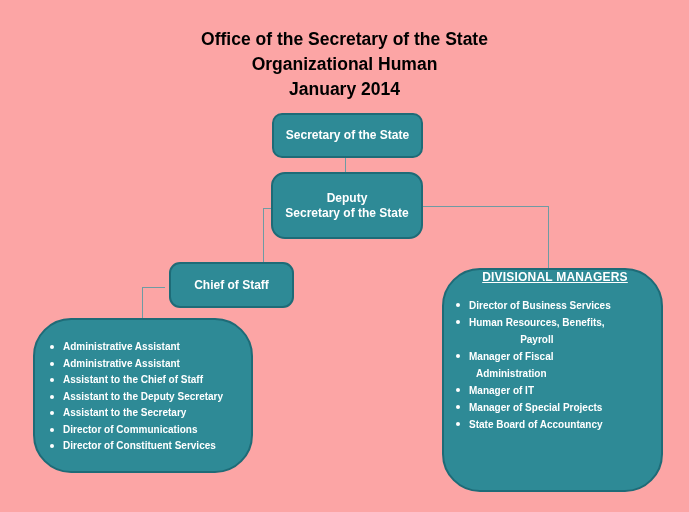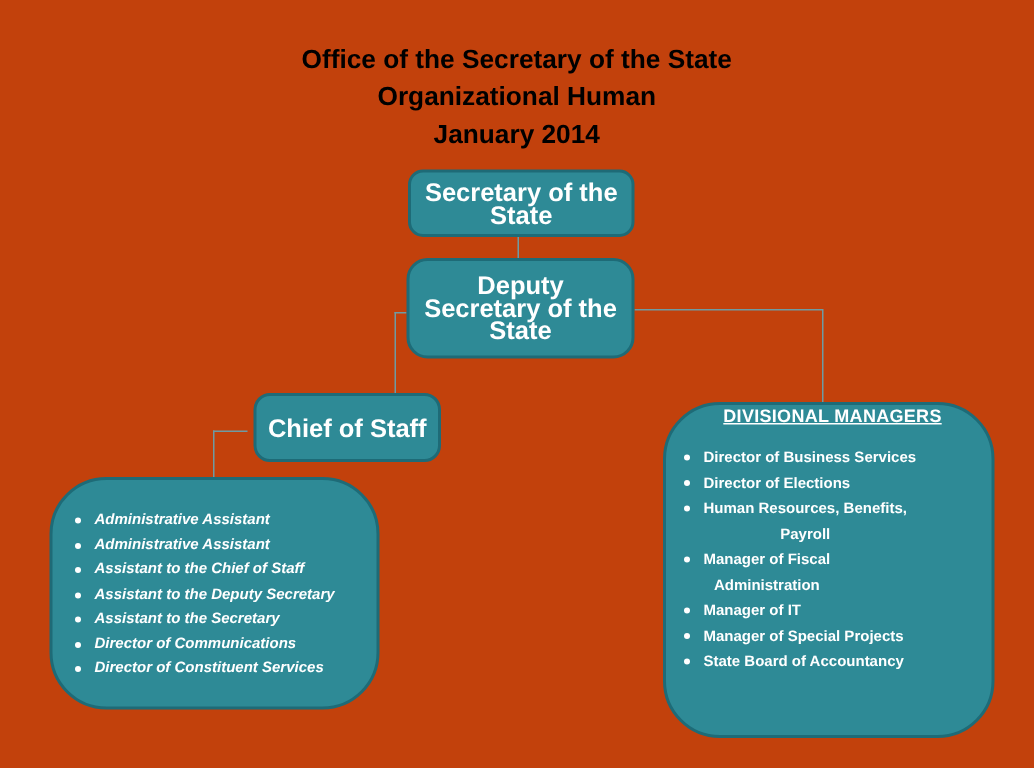"Office of the Secretary of" .stage { background: #c2410c -> #fca5a5 }
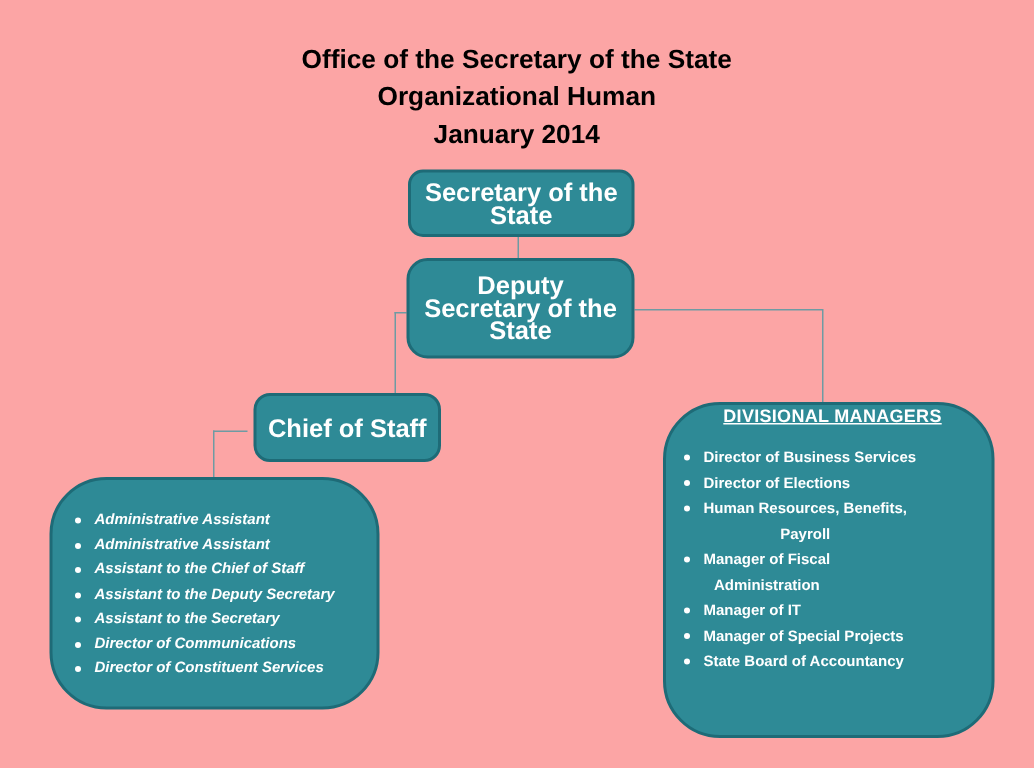"Secretary of the State" .node .label { font-size: 17px -> 12px }
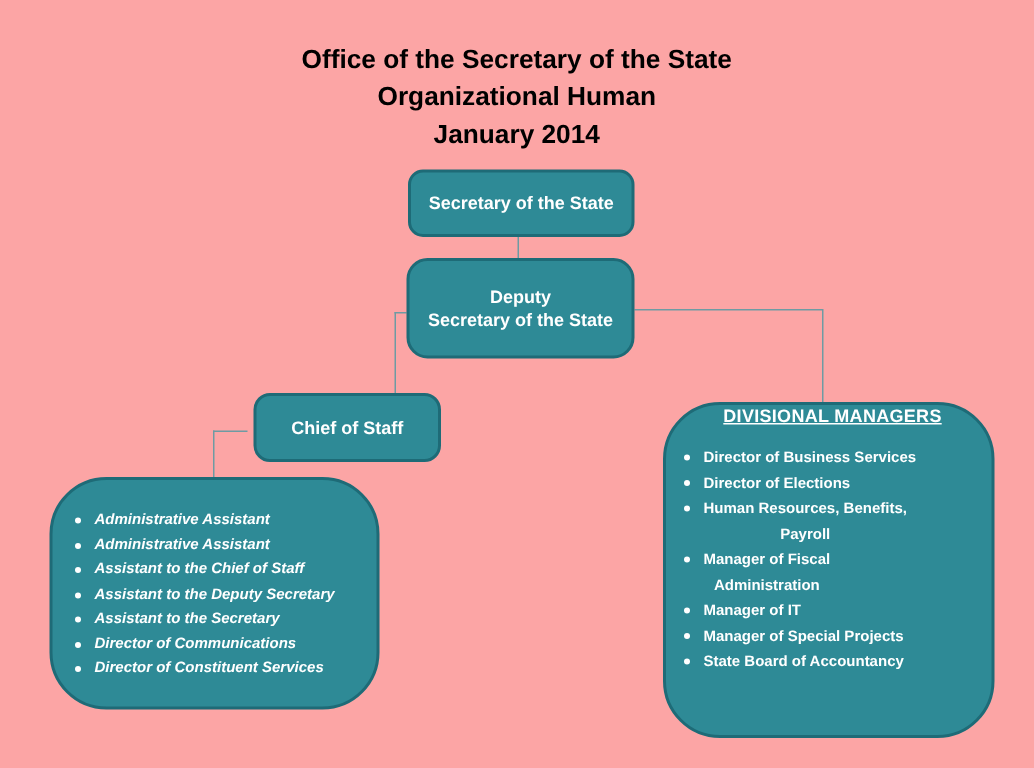"Director of Elections" div.bullet-row { html: <div> <span></span> <span>Director of Elections</span> </div> -> none }
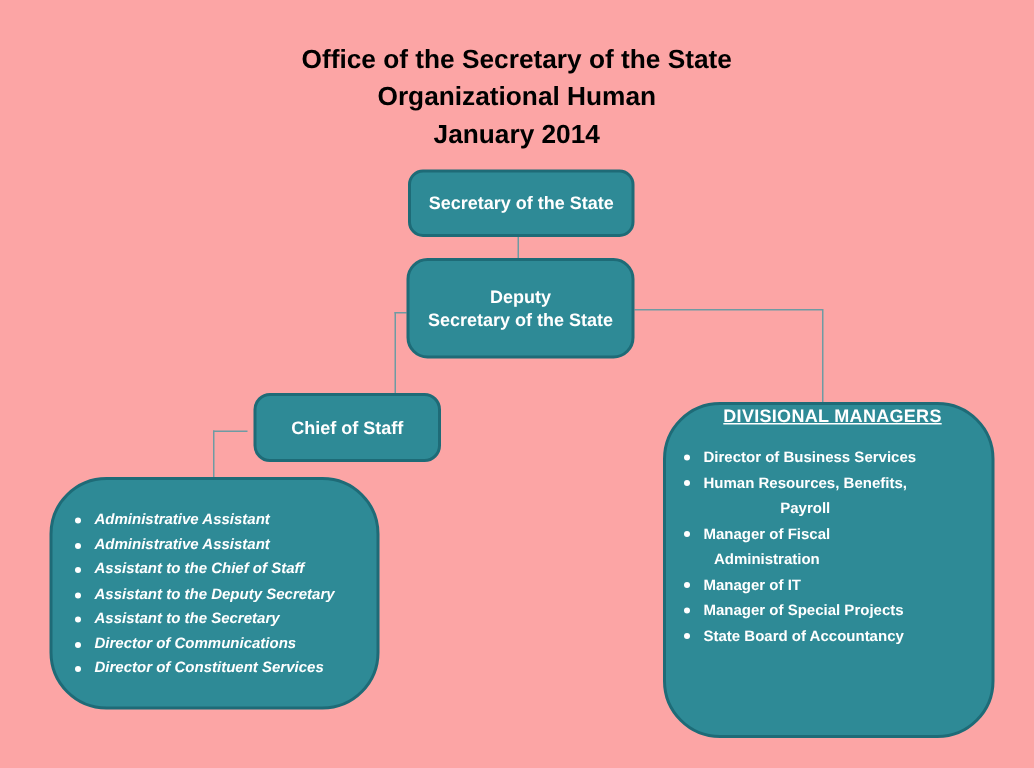"Administrative Assistant" .node-staff-list { font-style: italic -> none }
